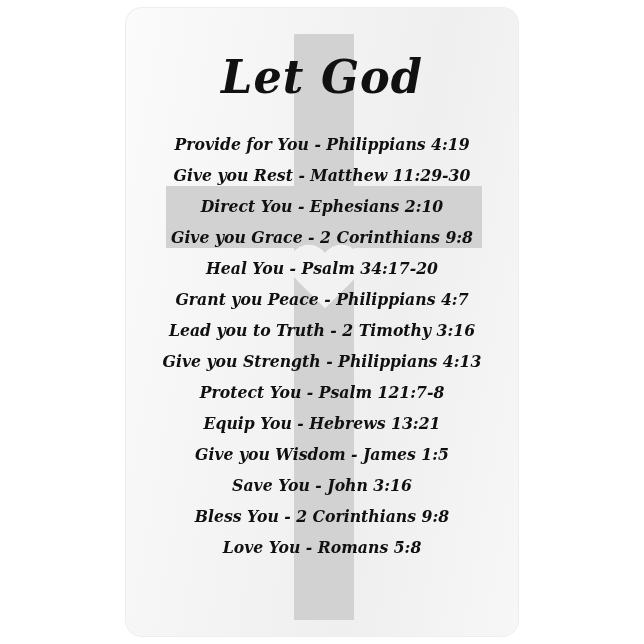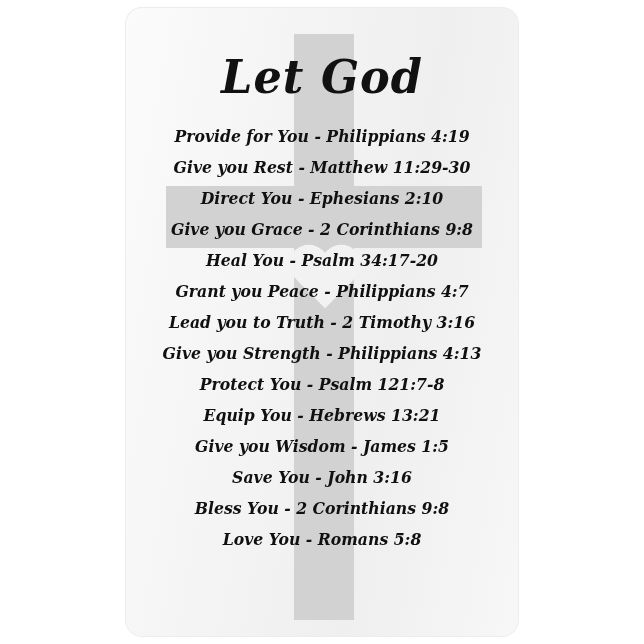"Provide for You - Philippians" #lines { top: 113px -> 121px }
